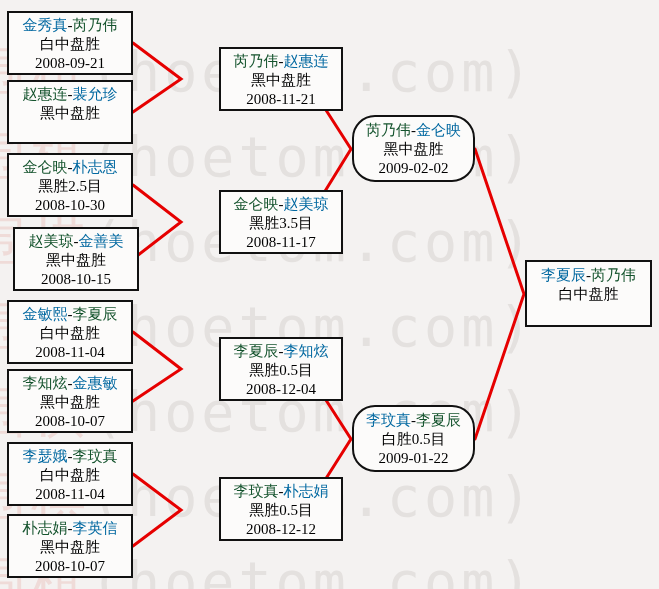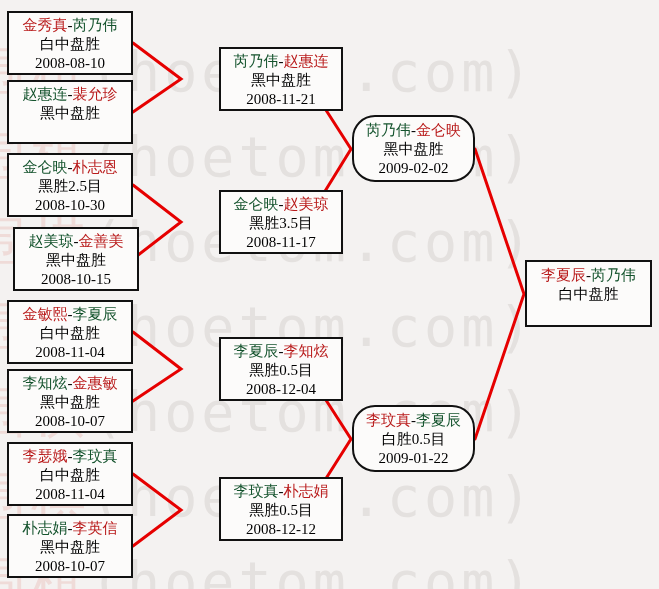"金秀真" .blk { color: #b91c1c -> #0369a1 }
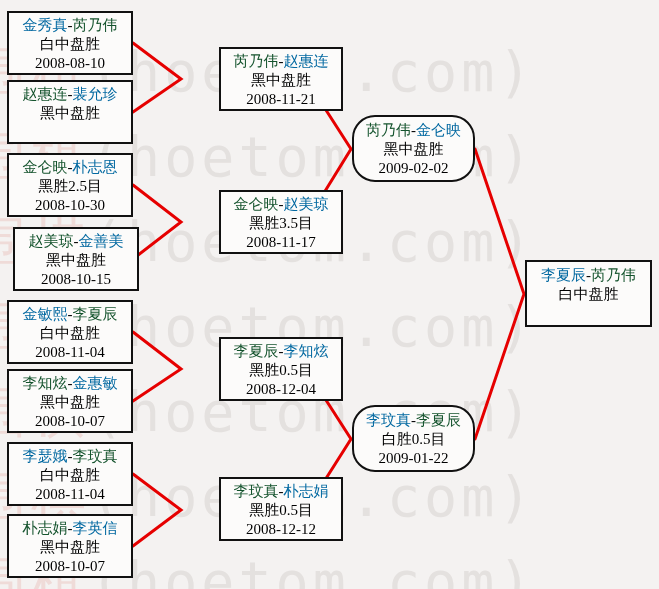"2008-08-10" div.ln { text: 2008-08-10 -> 2008-09-21 }
